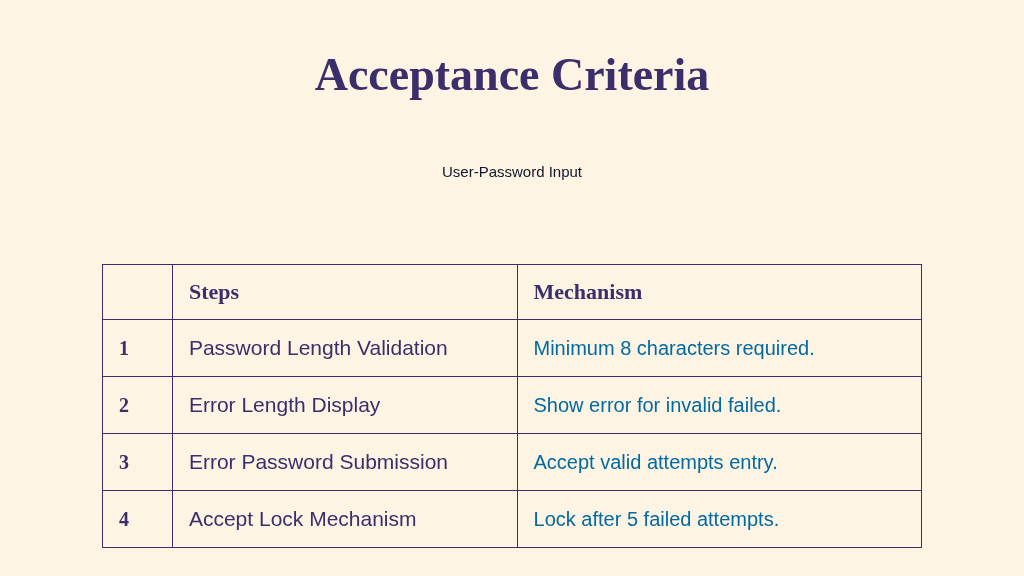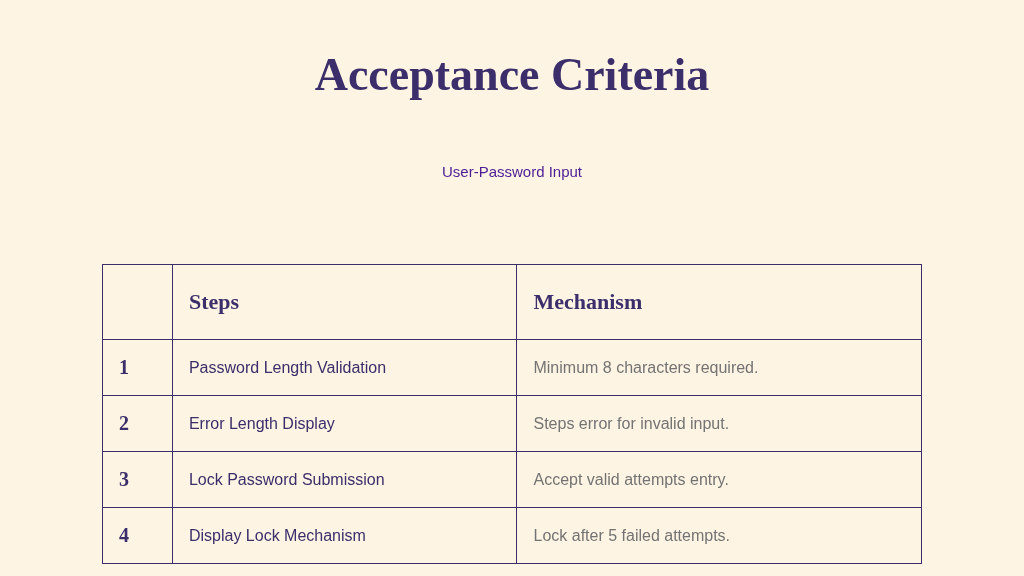"User-Password Input" .subtitle { color: #4c1d95 -> #0f172a }
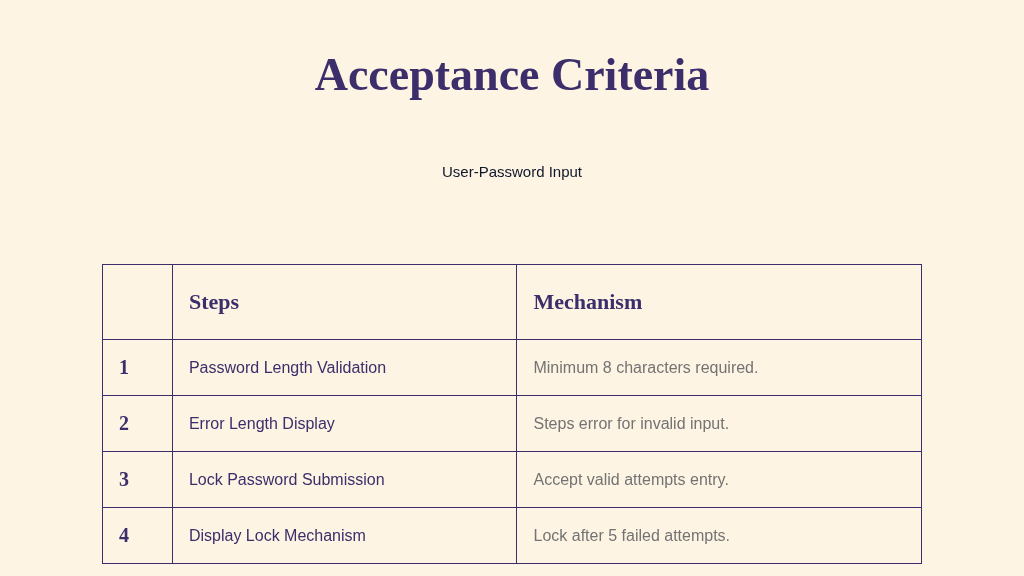"Steps" .table th { padding: 24px 16px -> 14px 16px }
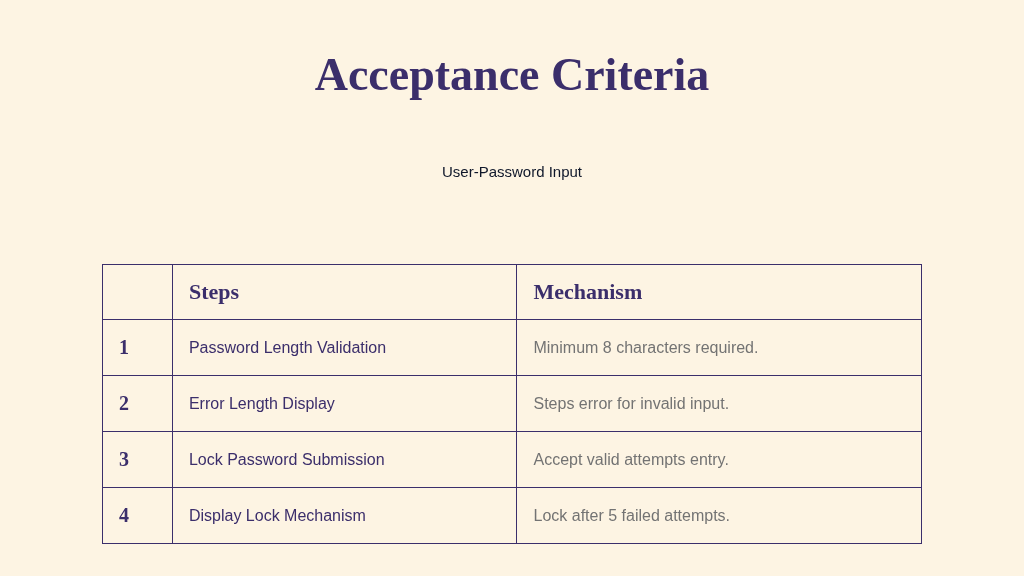"Password Length Validation" .step-cell { font-size: 16px -> 21px }
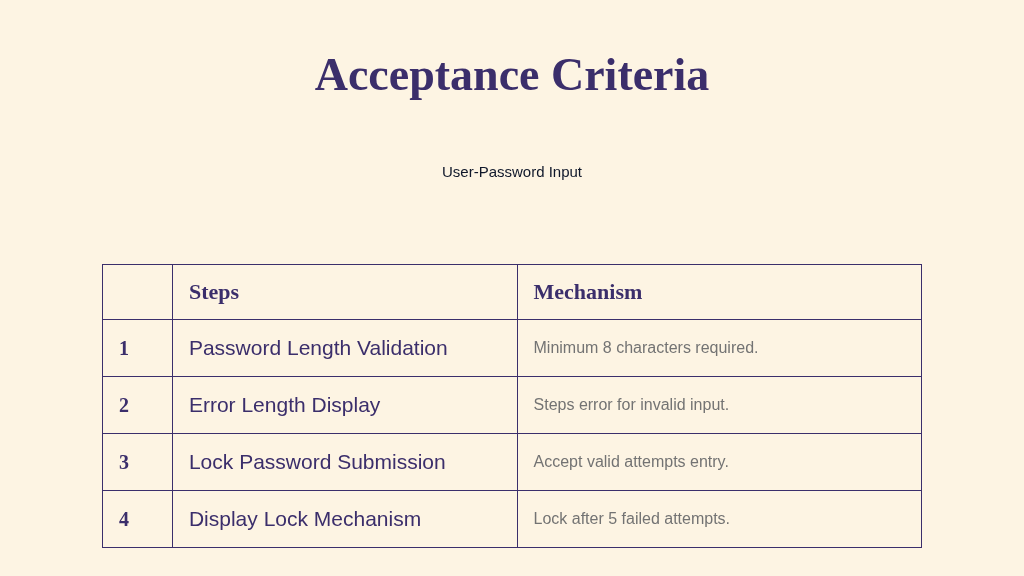"Minimum 8 characters required." .reminder-cell { color: #737373 -> #0369a1; font-size: 16px -> 20px }
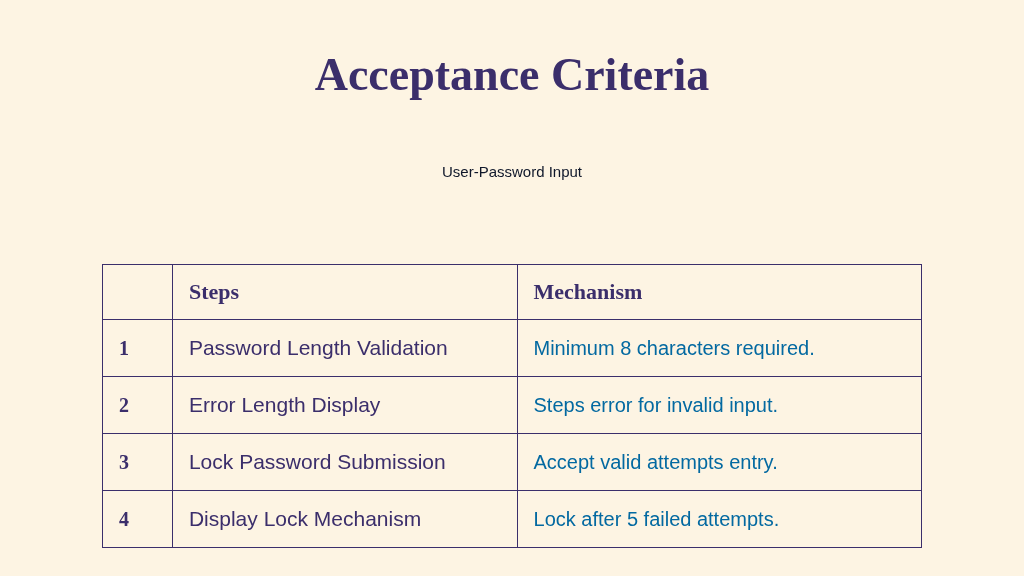"Steps error for invalid input." td.col-reminders { text: Steps error for invalid input -> Show error for invalid failed }
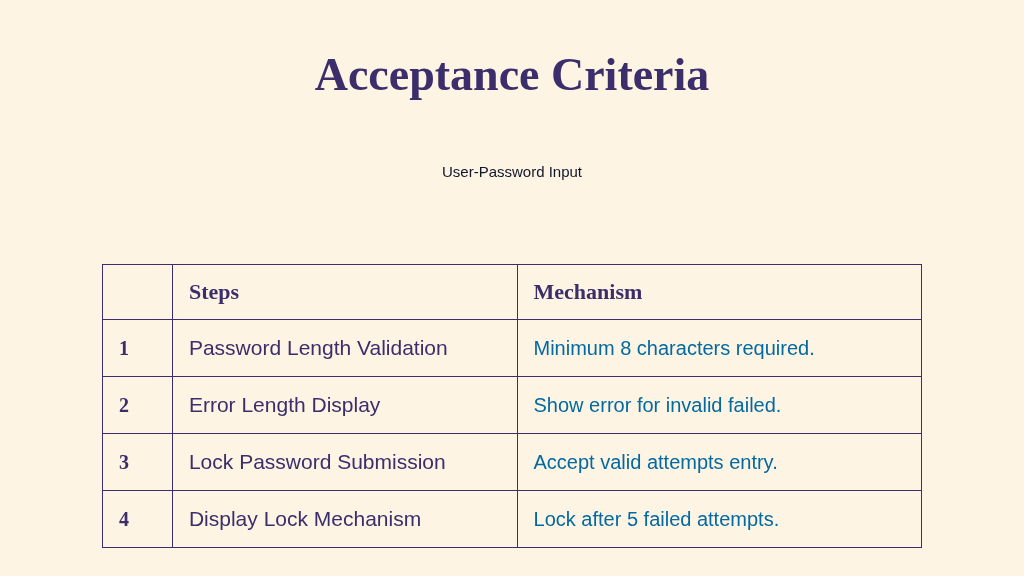"Lock Password Submission" td.col-steps { text: Lock -> Error }
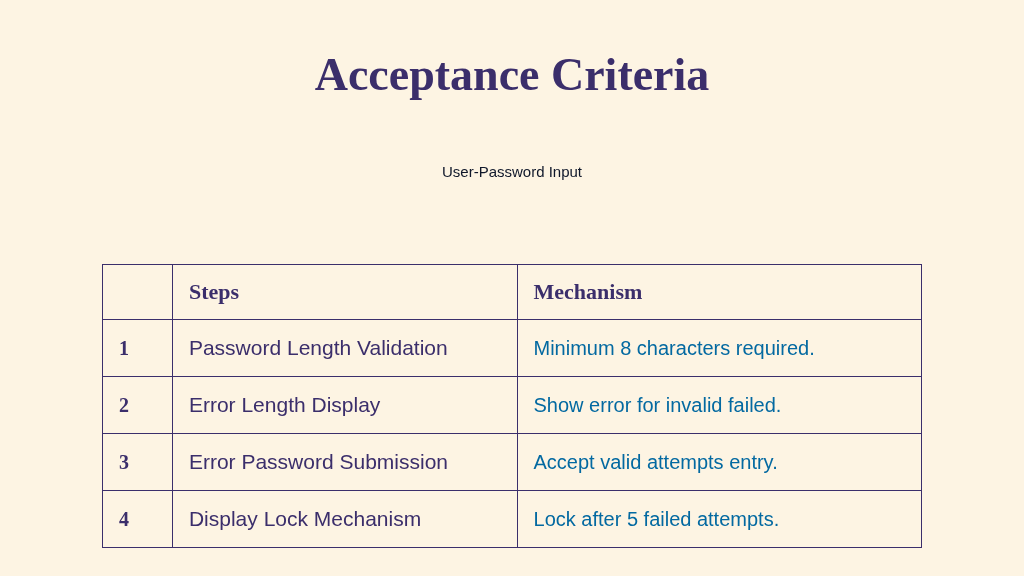"Display Lock Mechanism" td.col-steps { text: Display -> Accept }
